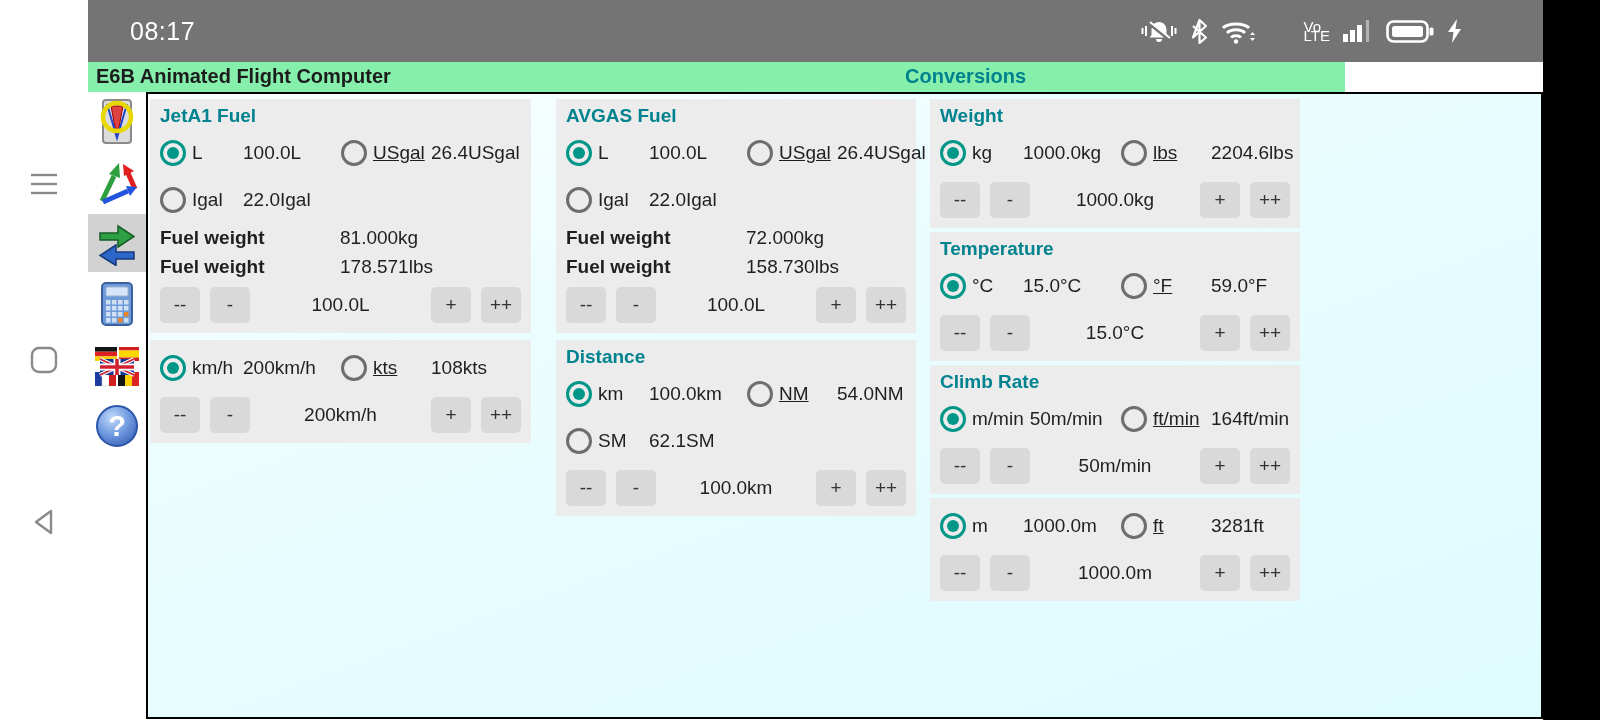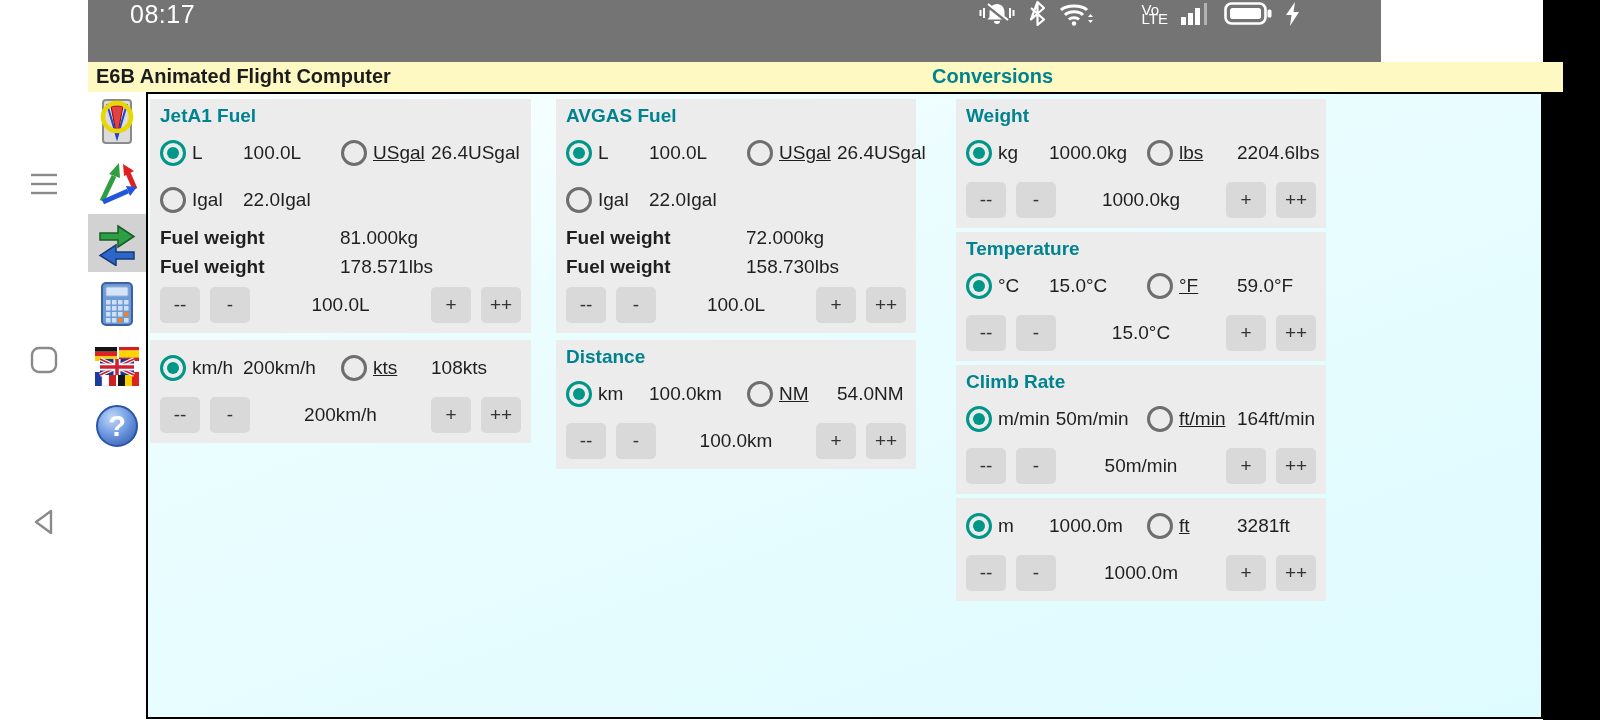"08:17" #status-bar { align-items: flex-start -> center; width: 1293px -> 1455px }
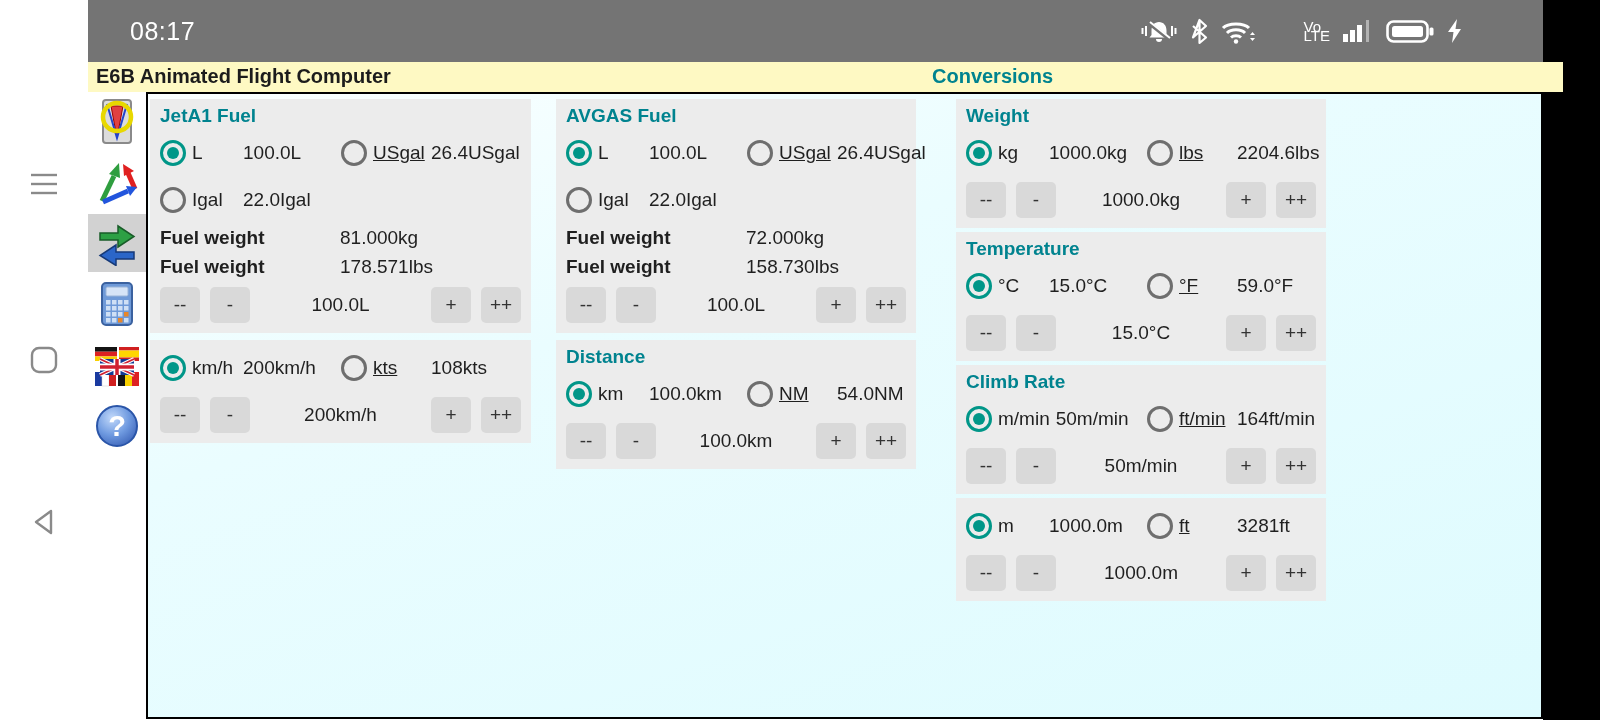"E6B Animated Flight Computer" #title-bar { background: #fef9c3 -> #86efac; width: 1475px -> 1257px }
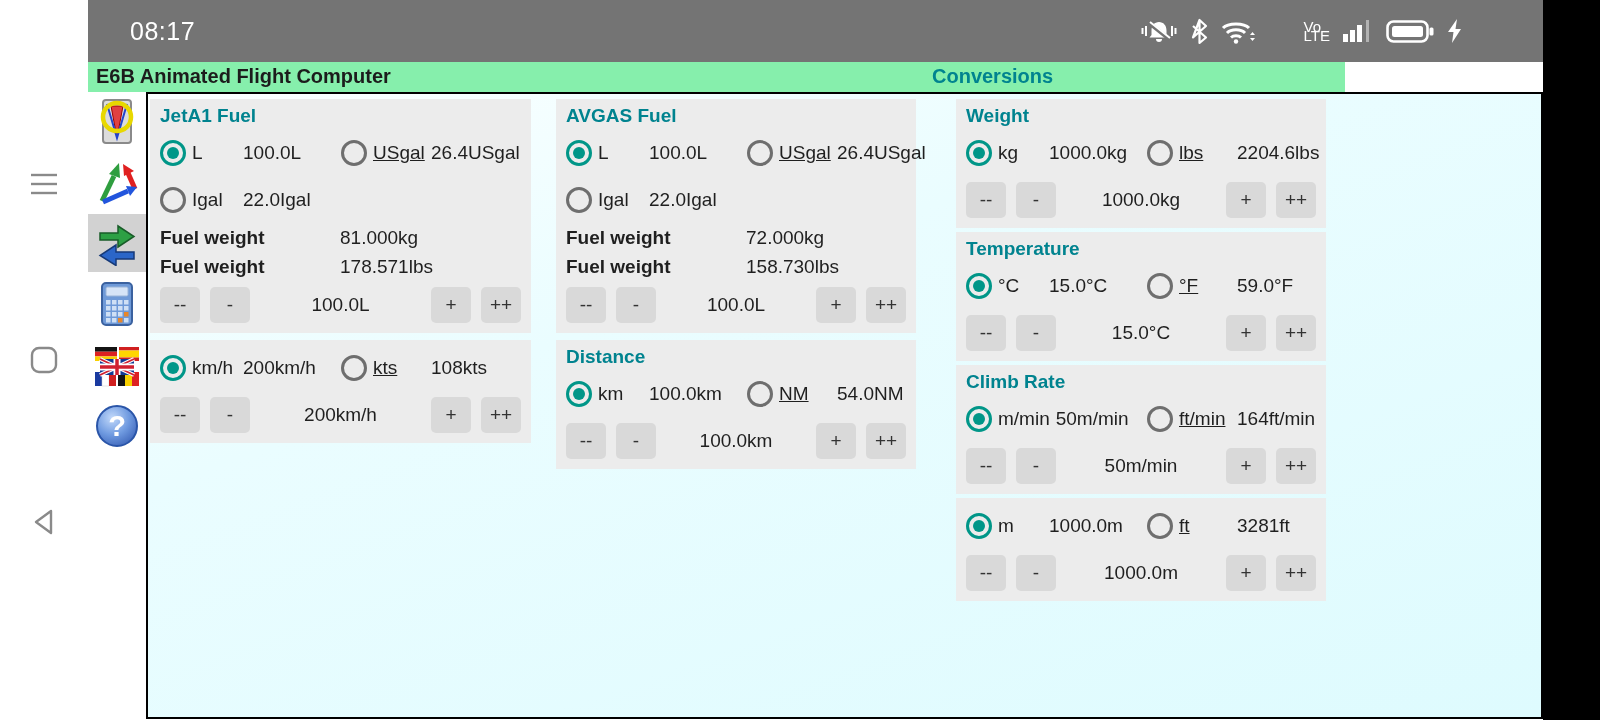"Conversions" #screen-title { left: 844px -> 817px }
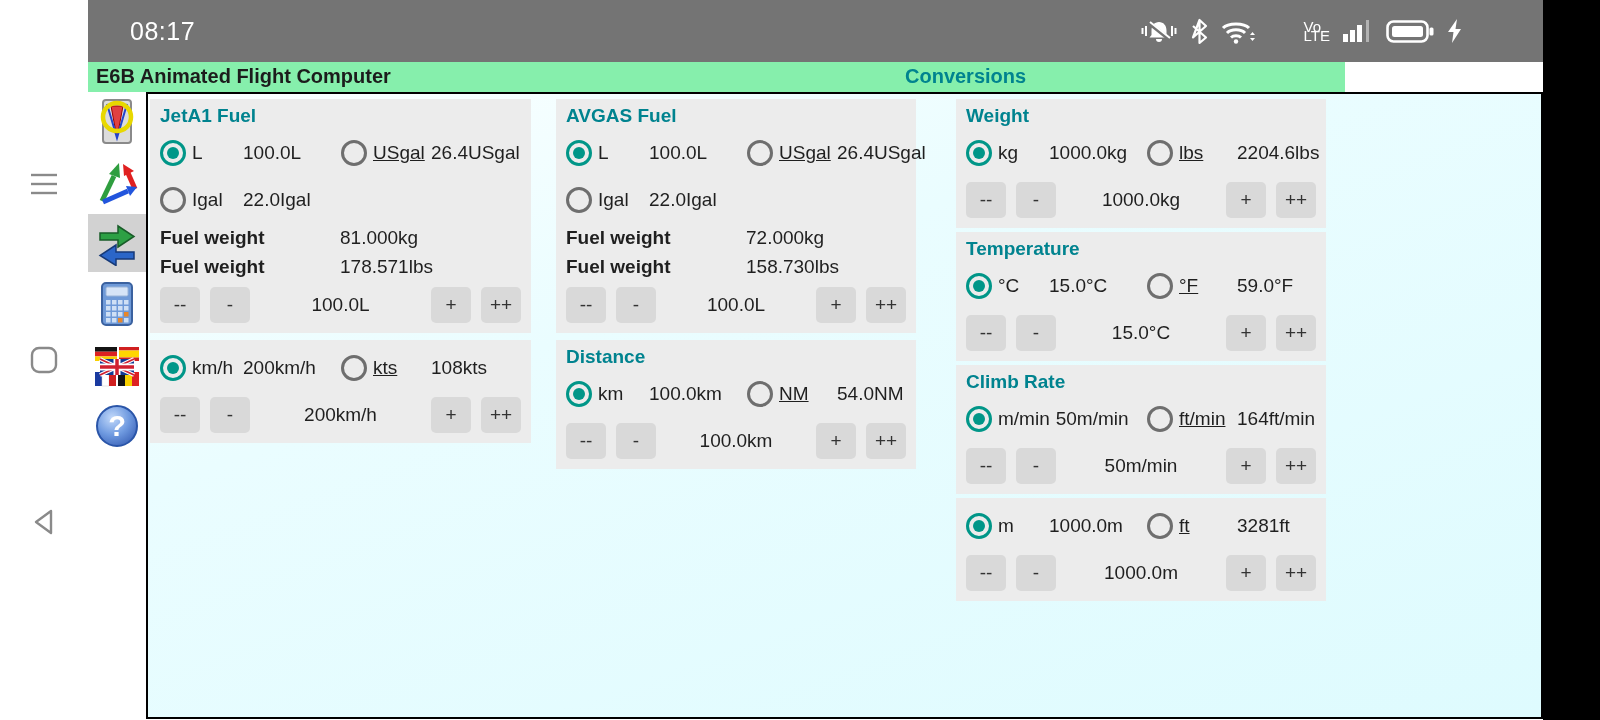"Weight" .col3 { left: 808px -> 782px }
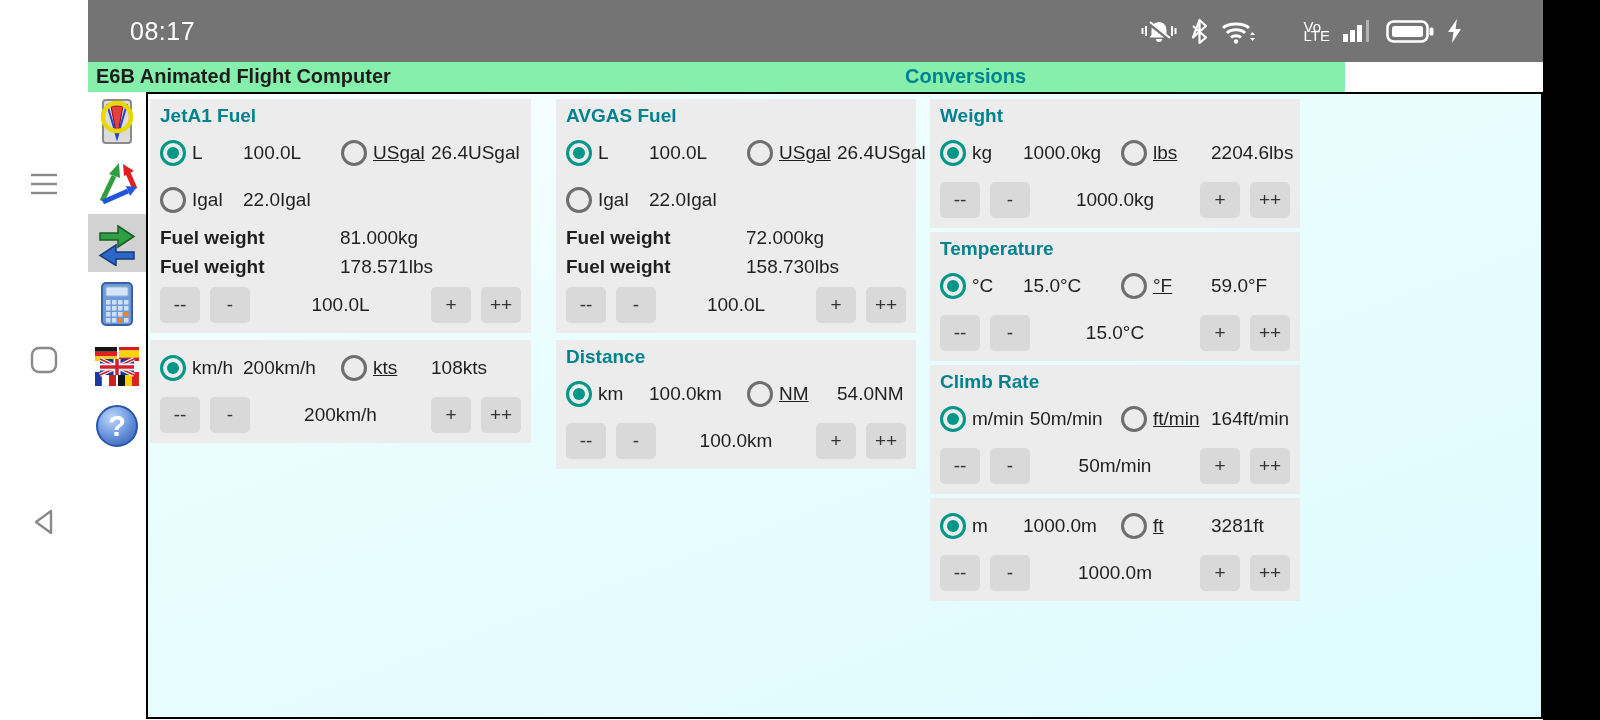"SM" div.radio-row { html: none -> <div> <div> <span></span> <span>SM</span> <span>62.1SM</span> </div> </div> }
